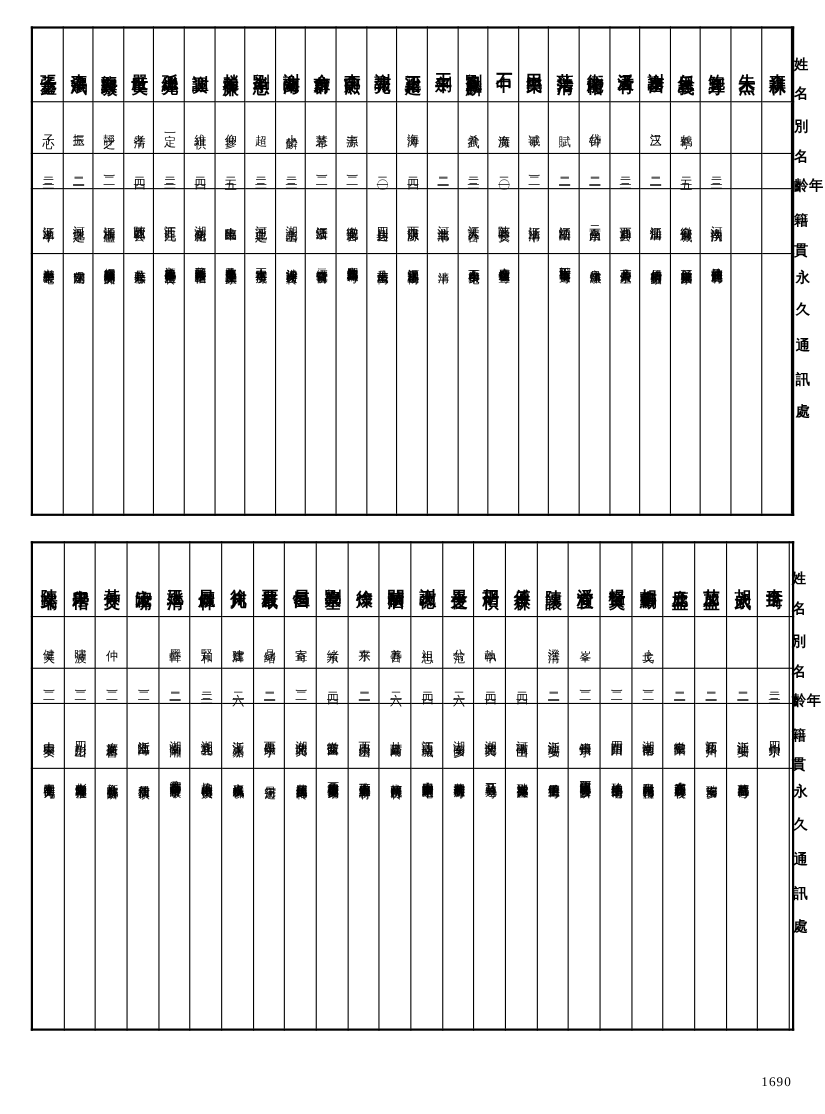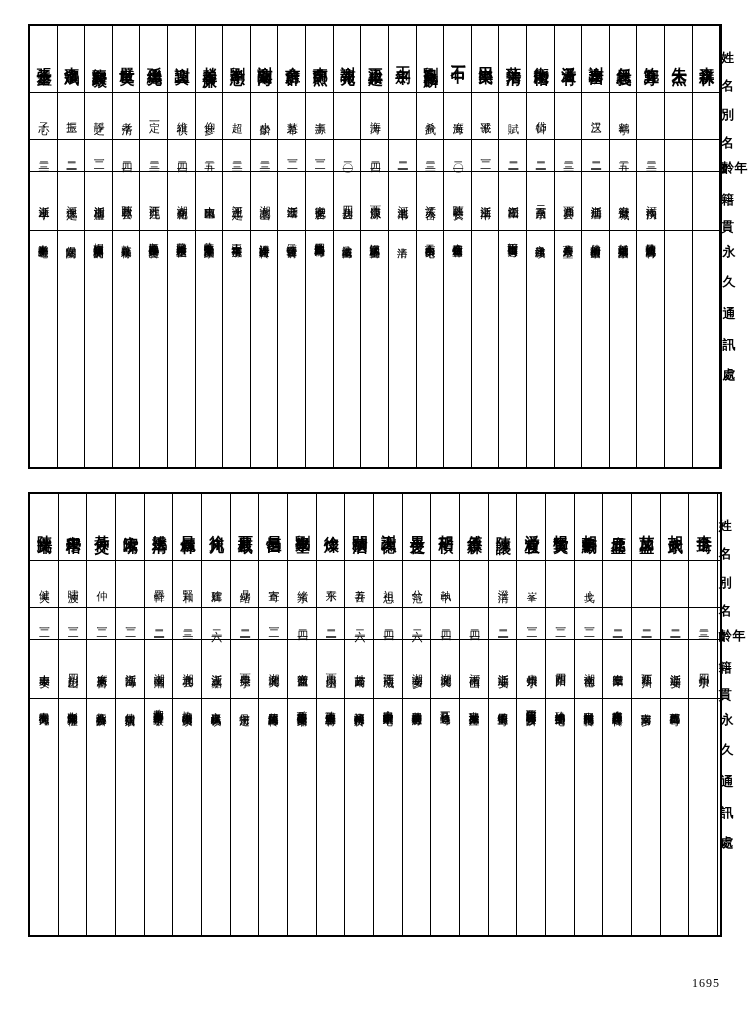"1695" div.pageno { text: 1695 -> 1690 }
